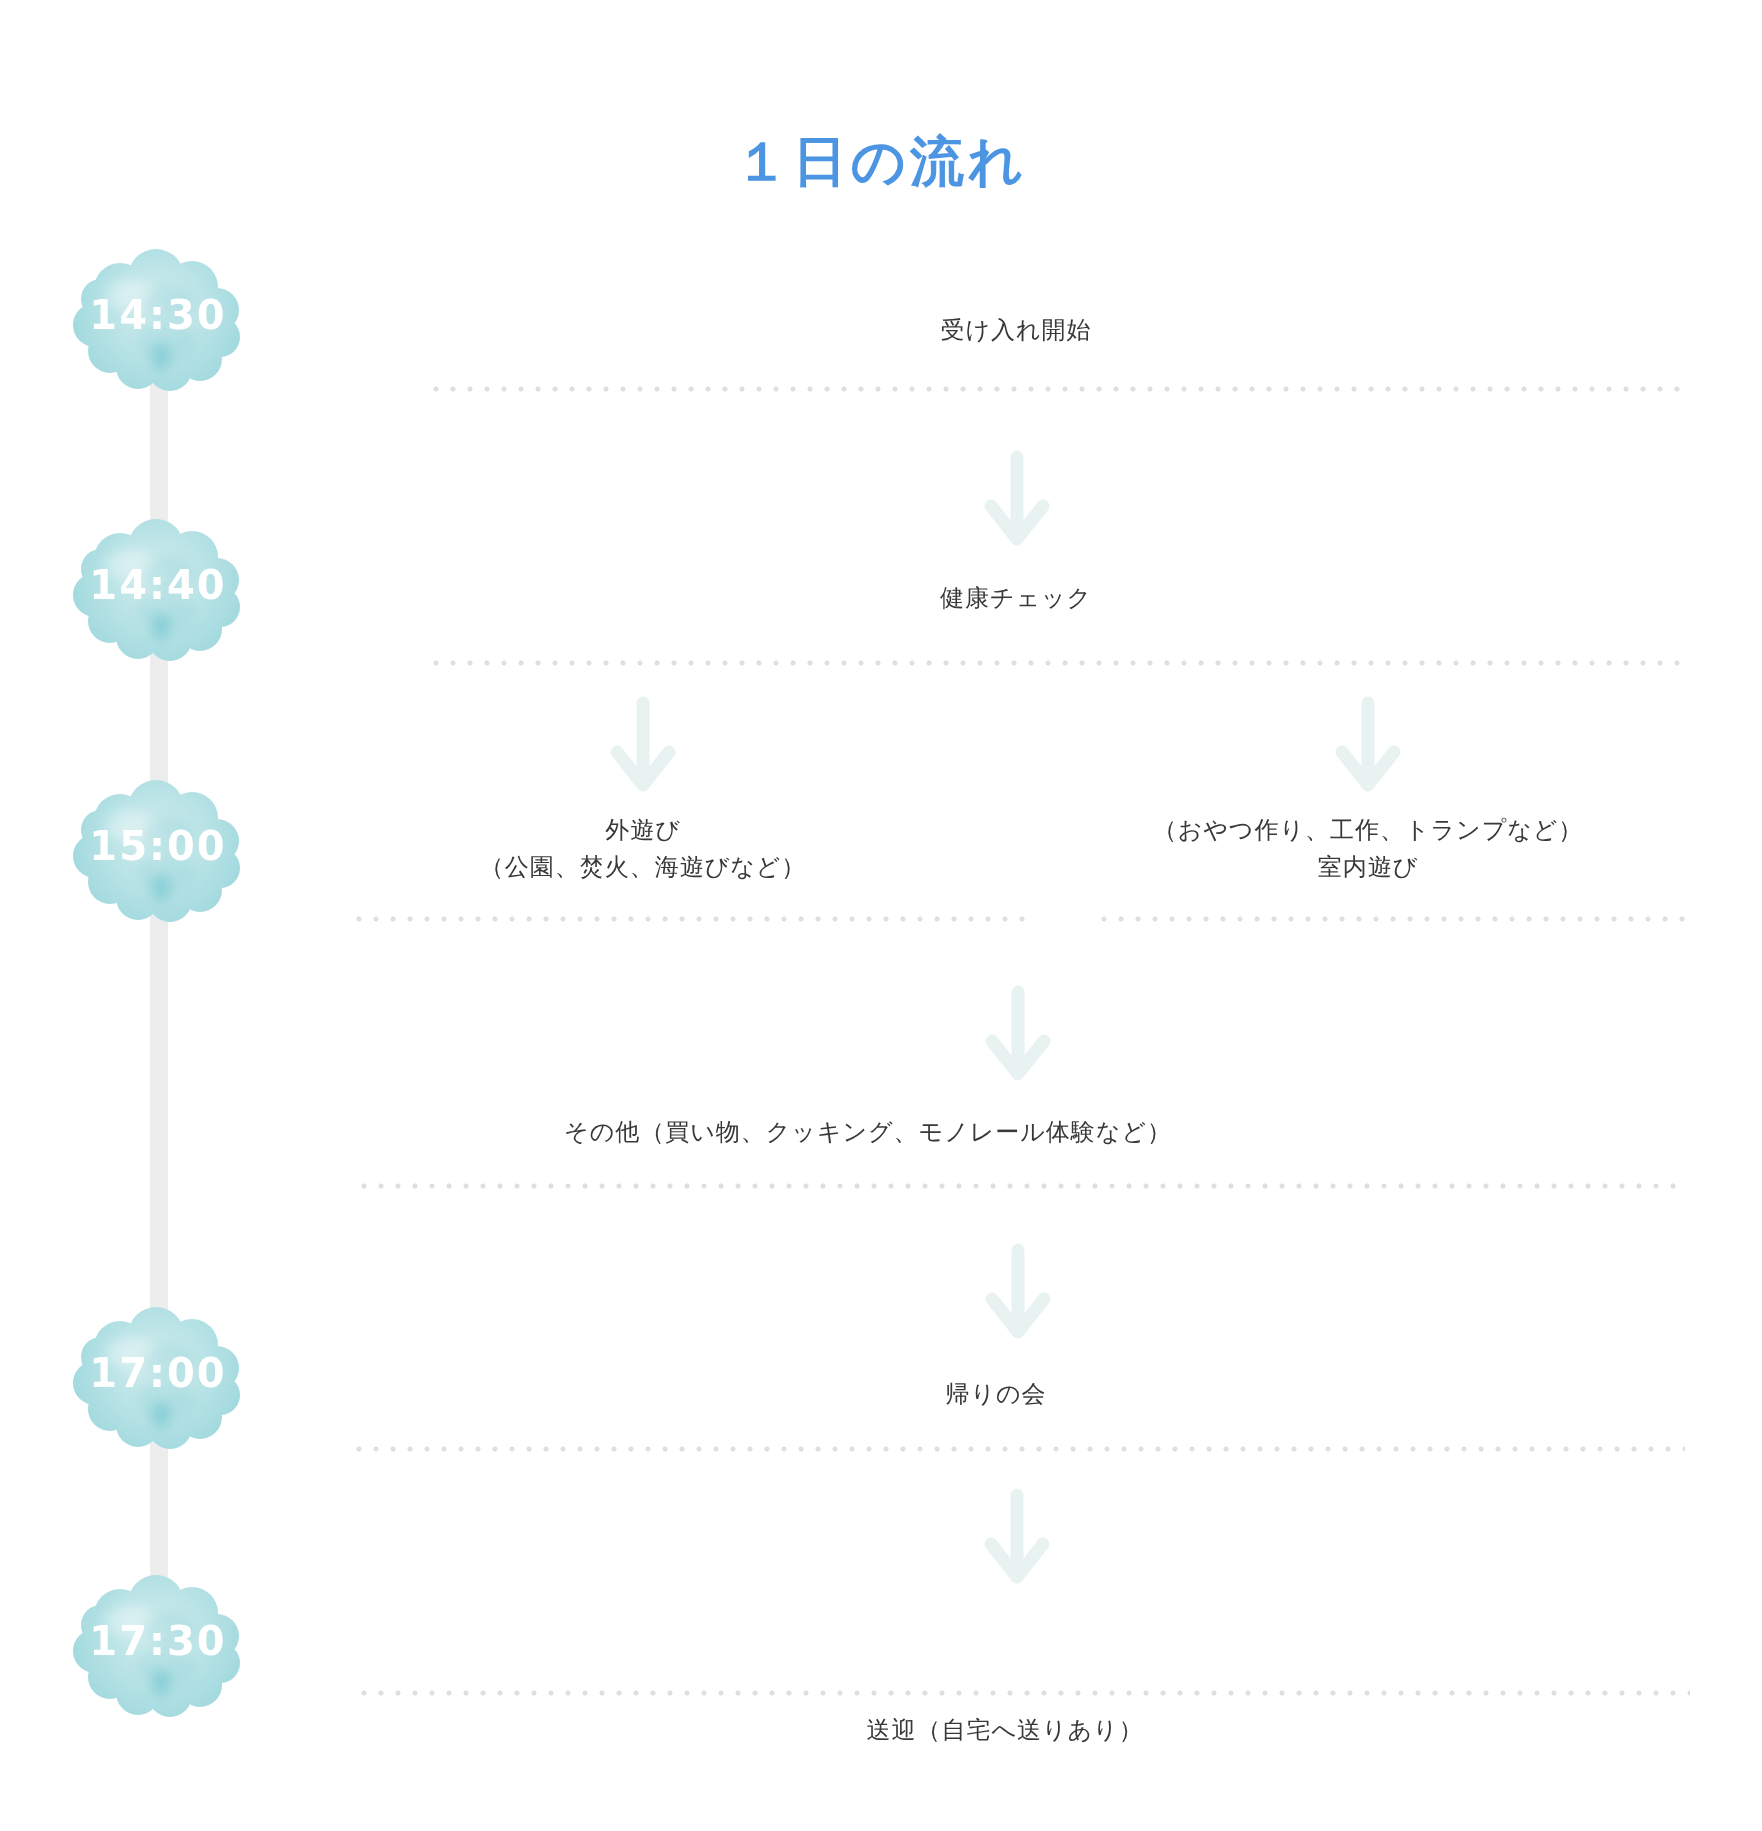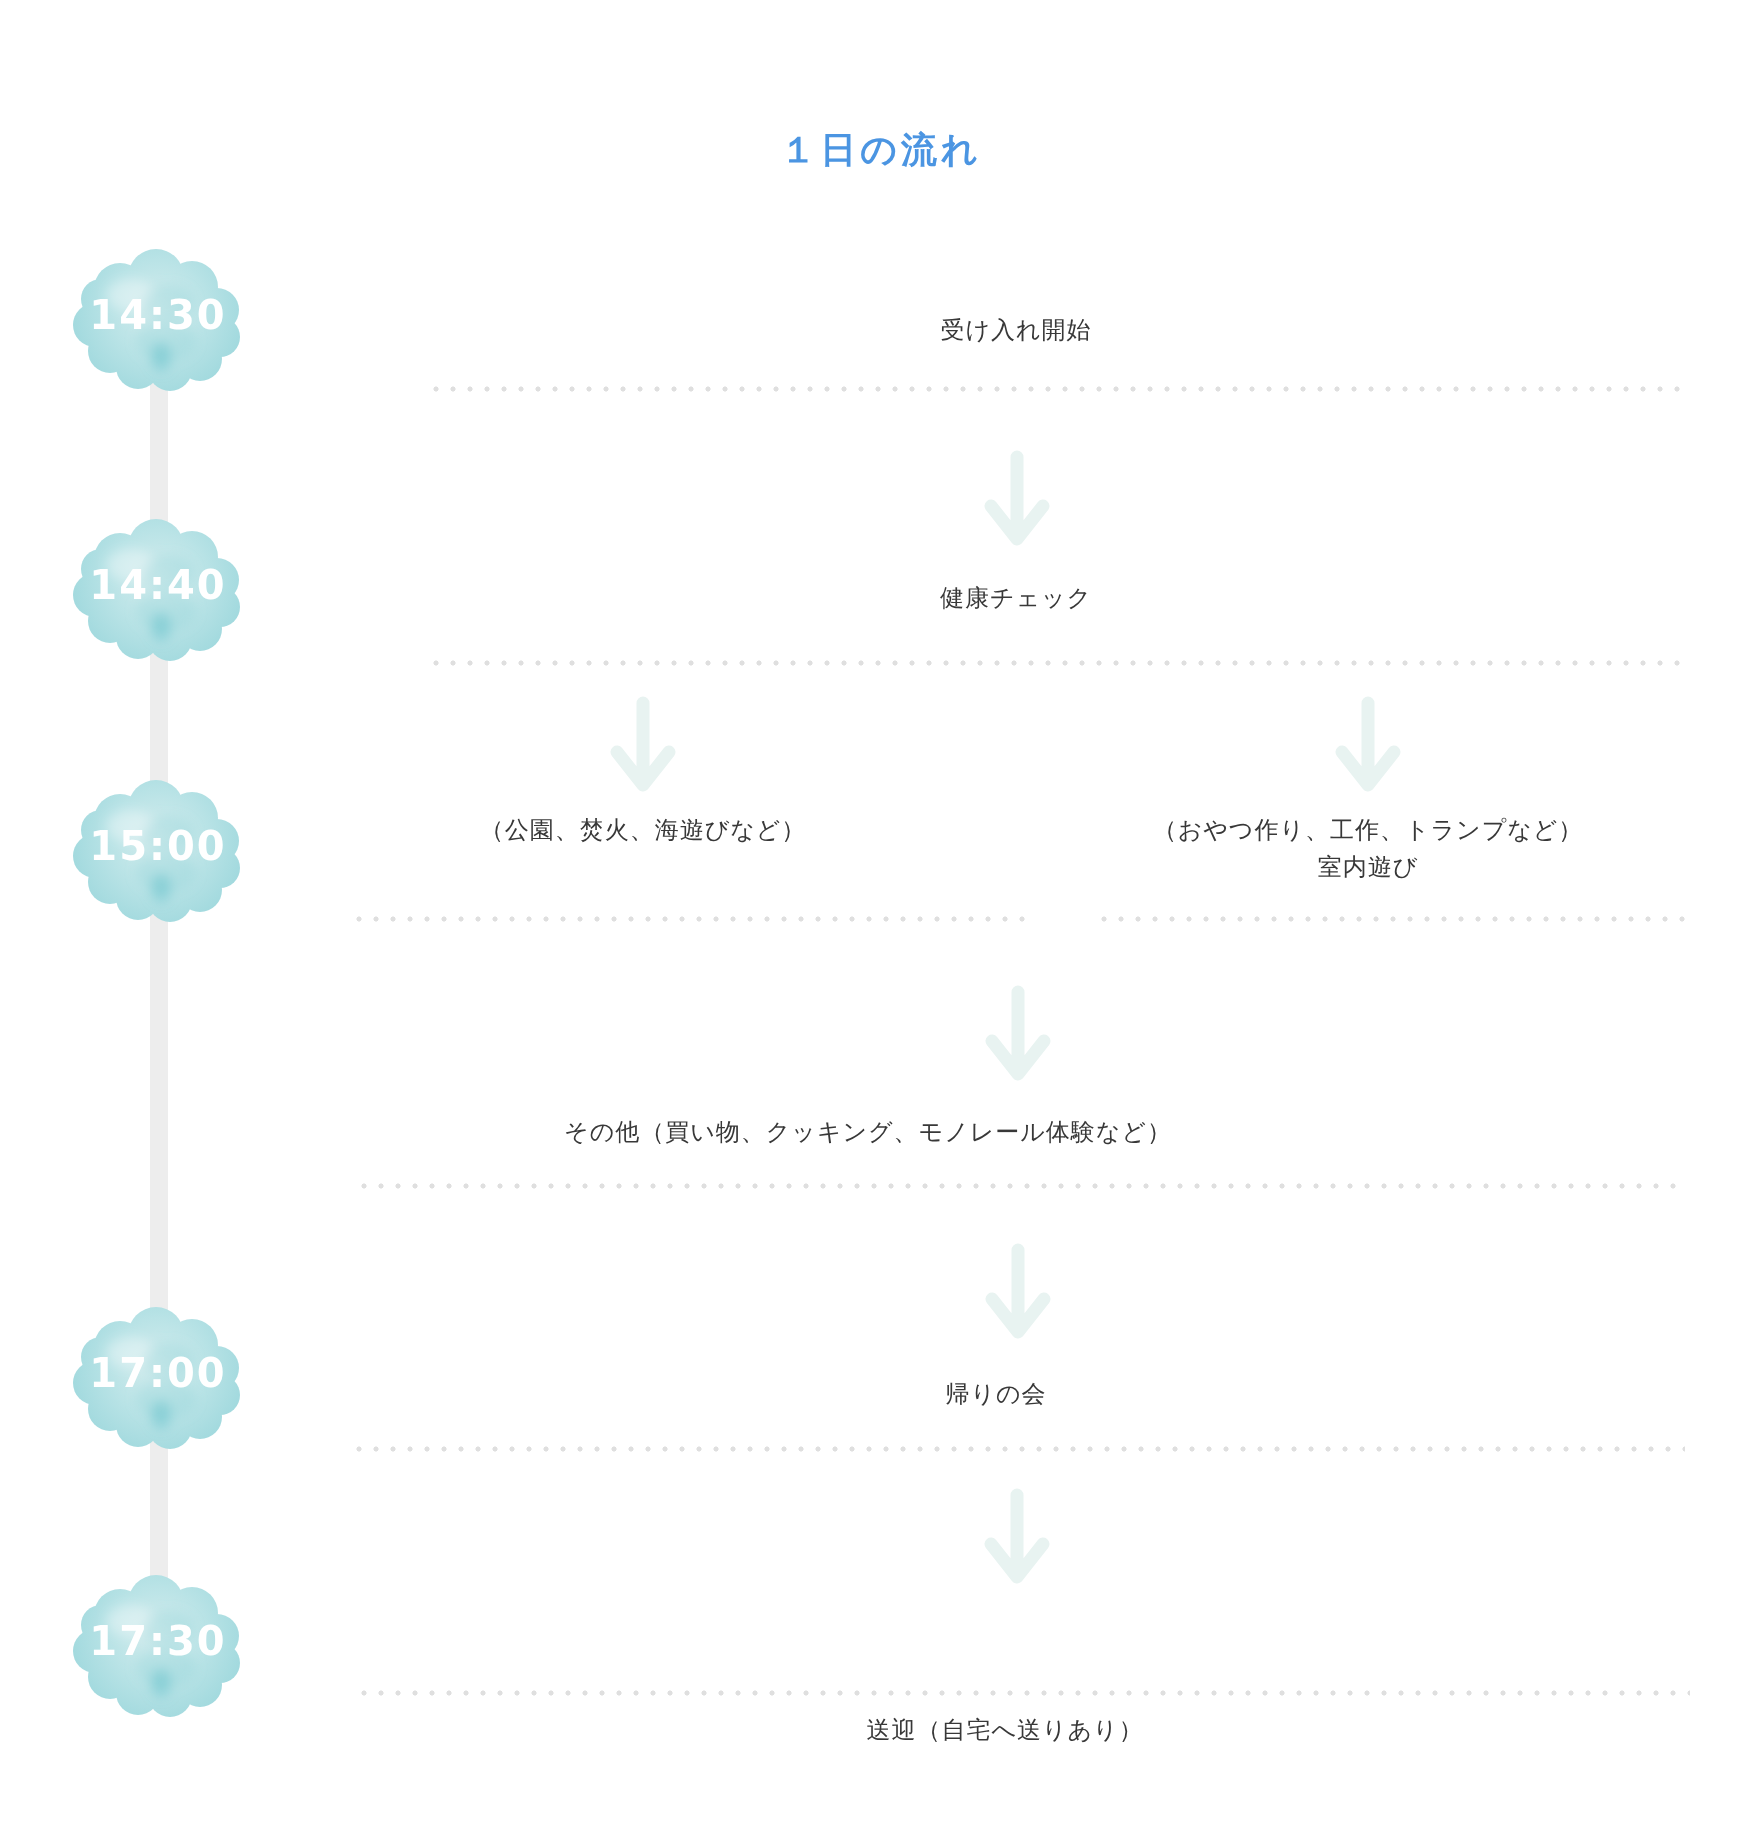"１日の流れ" .page-title { font-size: 36px -> 54px }
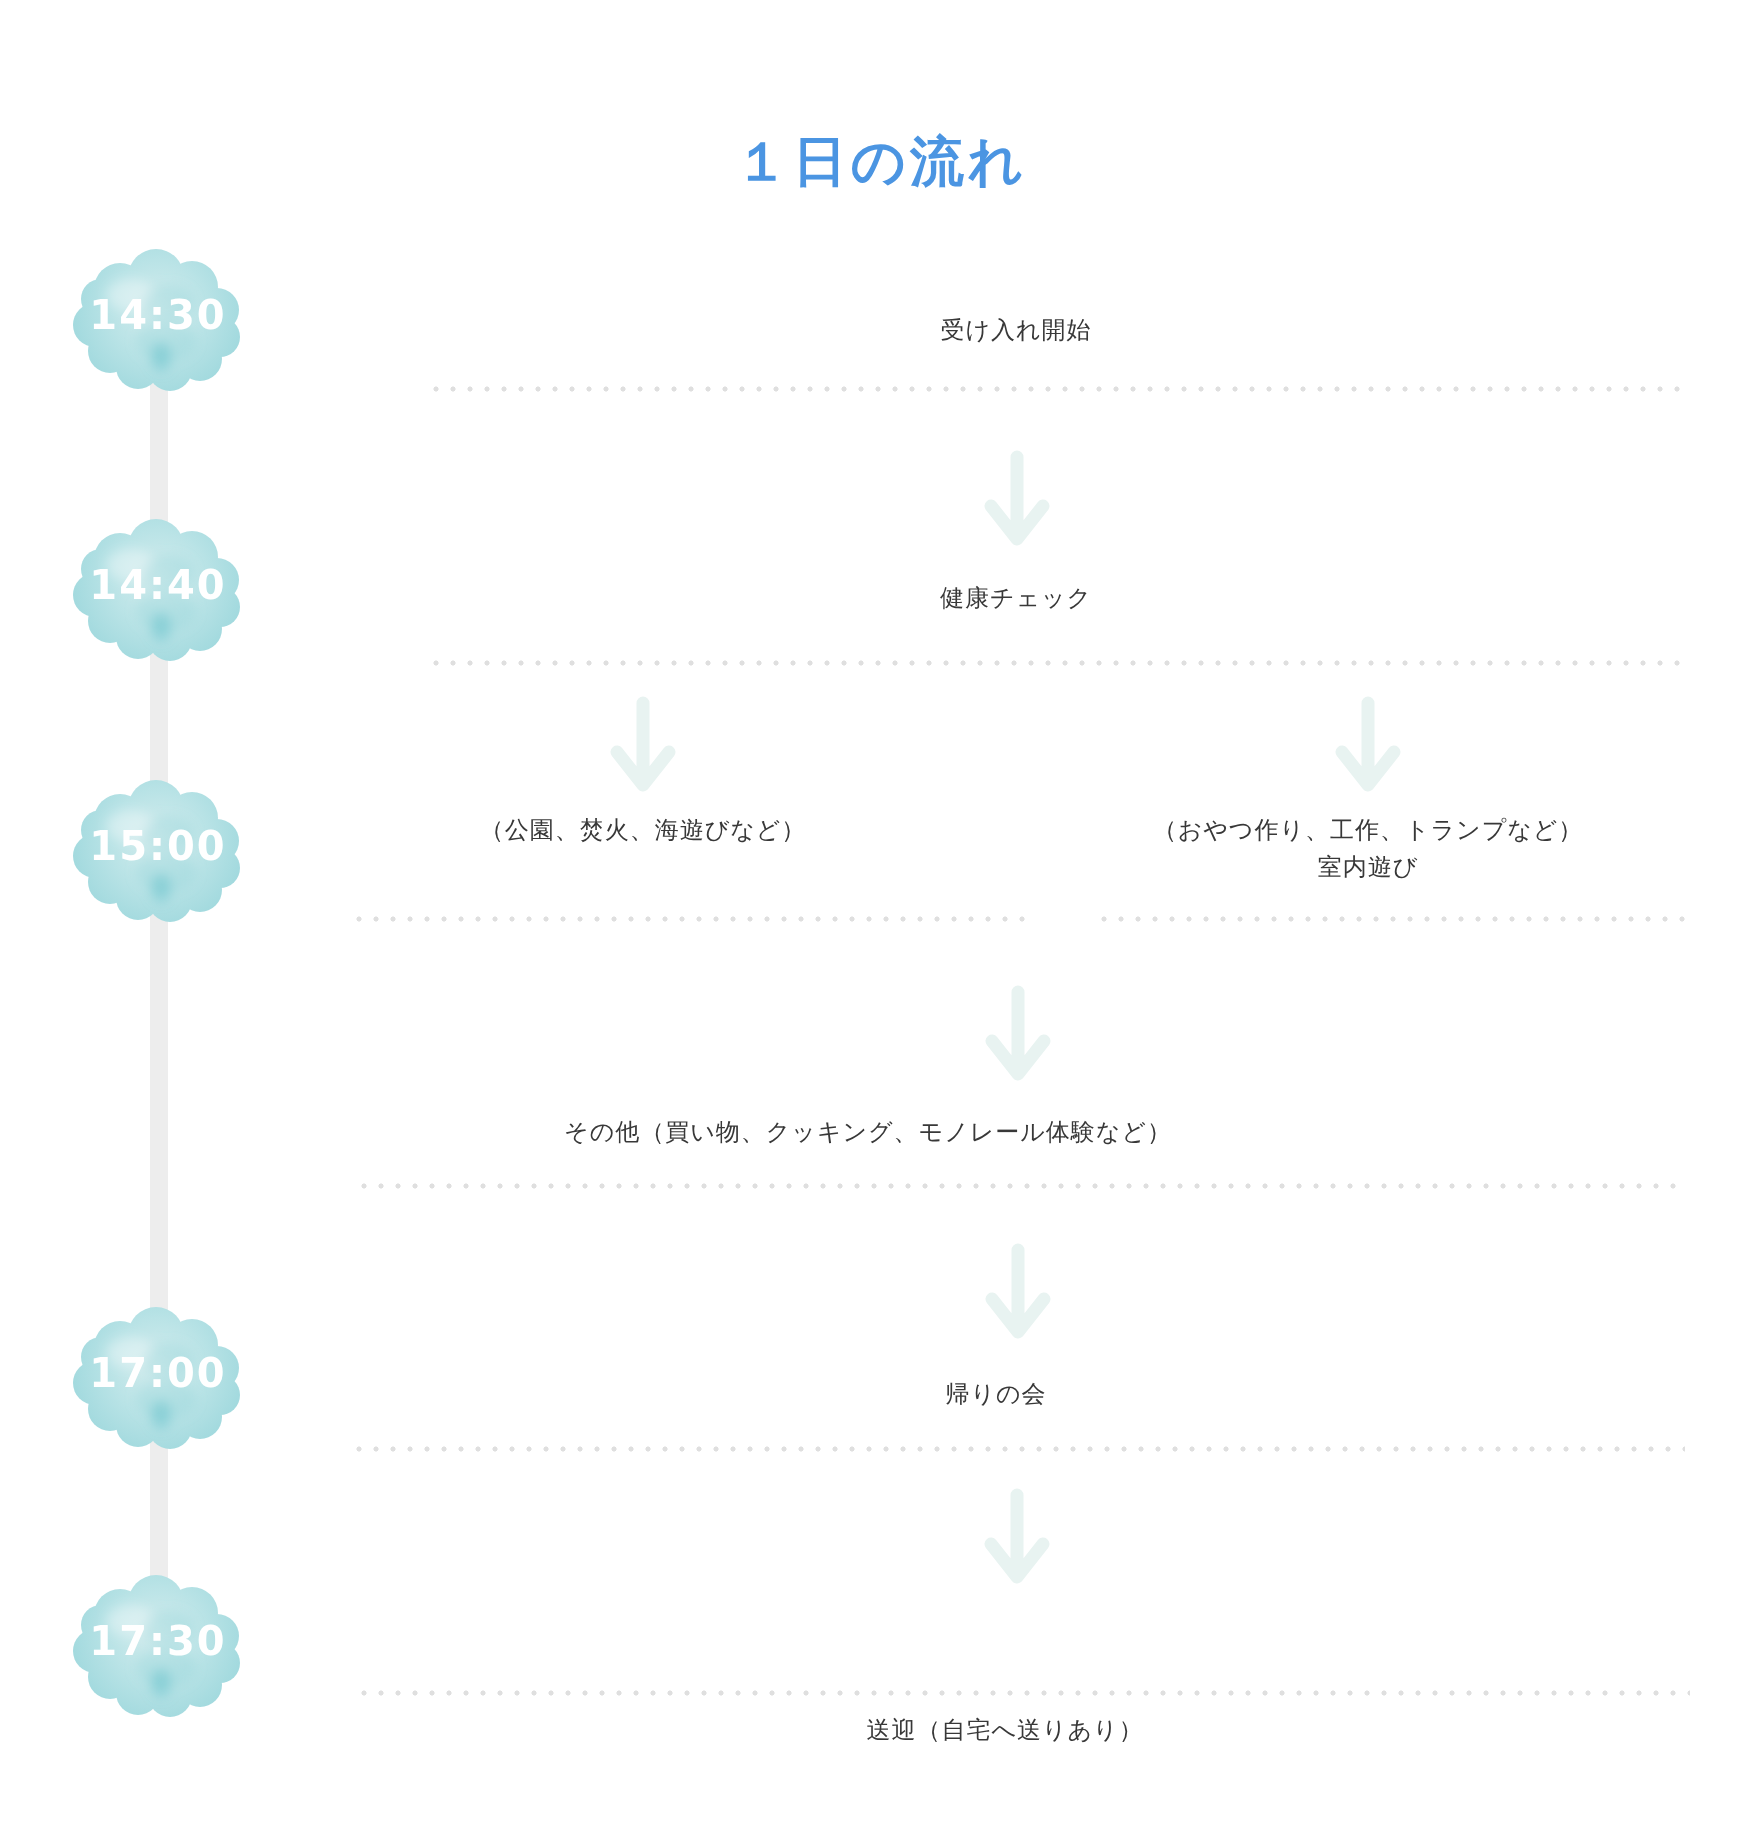"外遊び" div { html: none -> <div>外遊び</div> }
